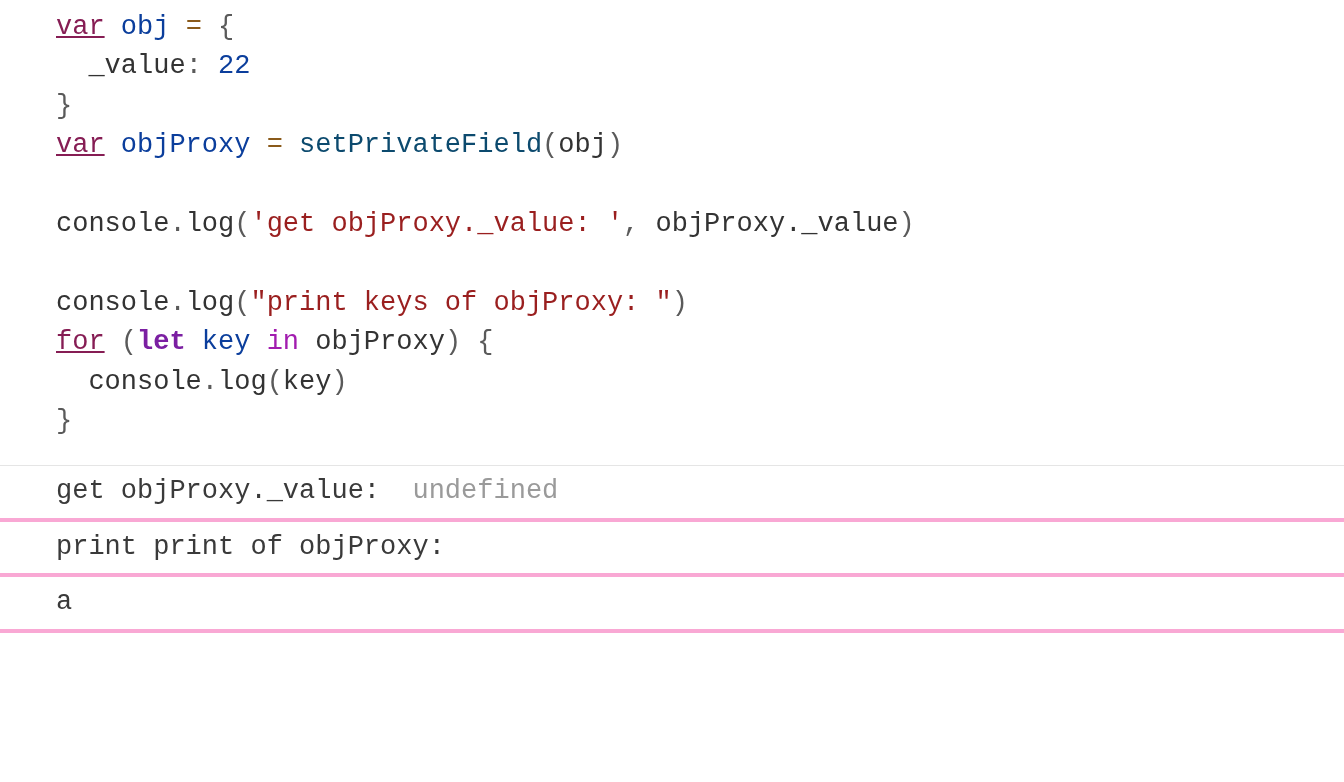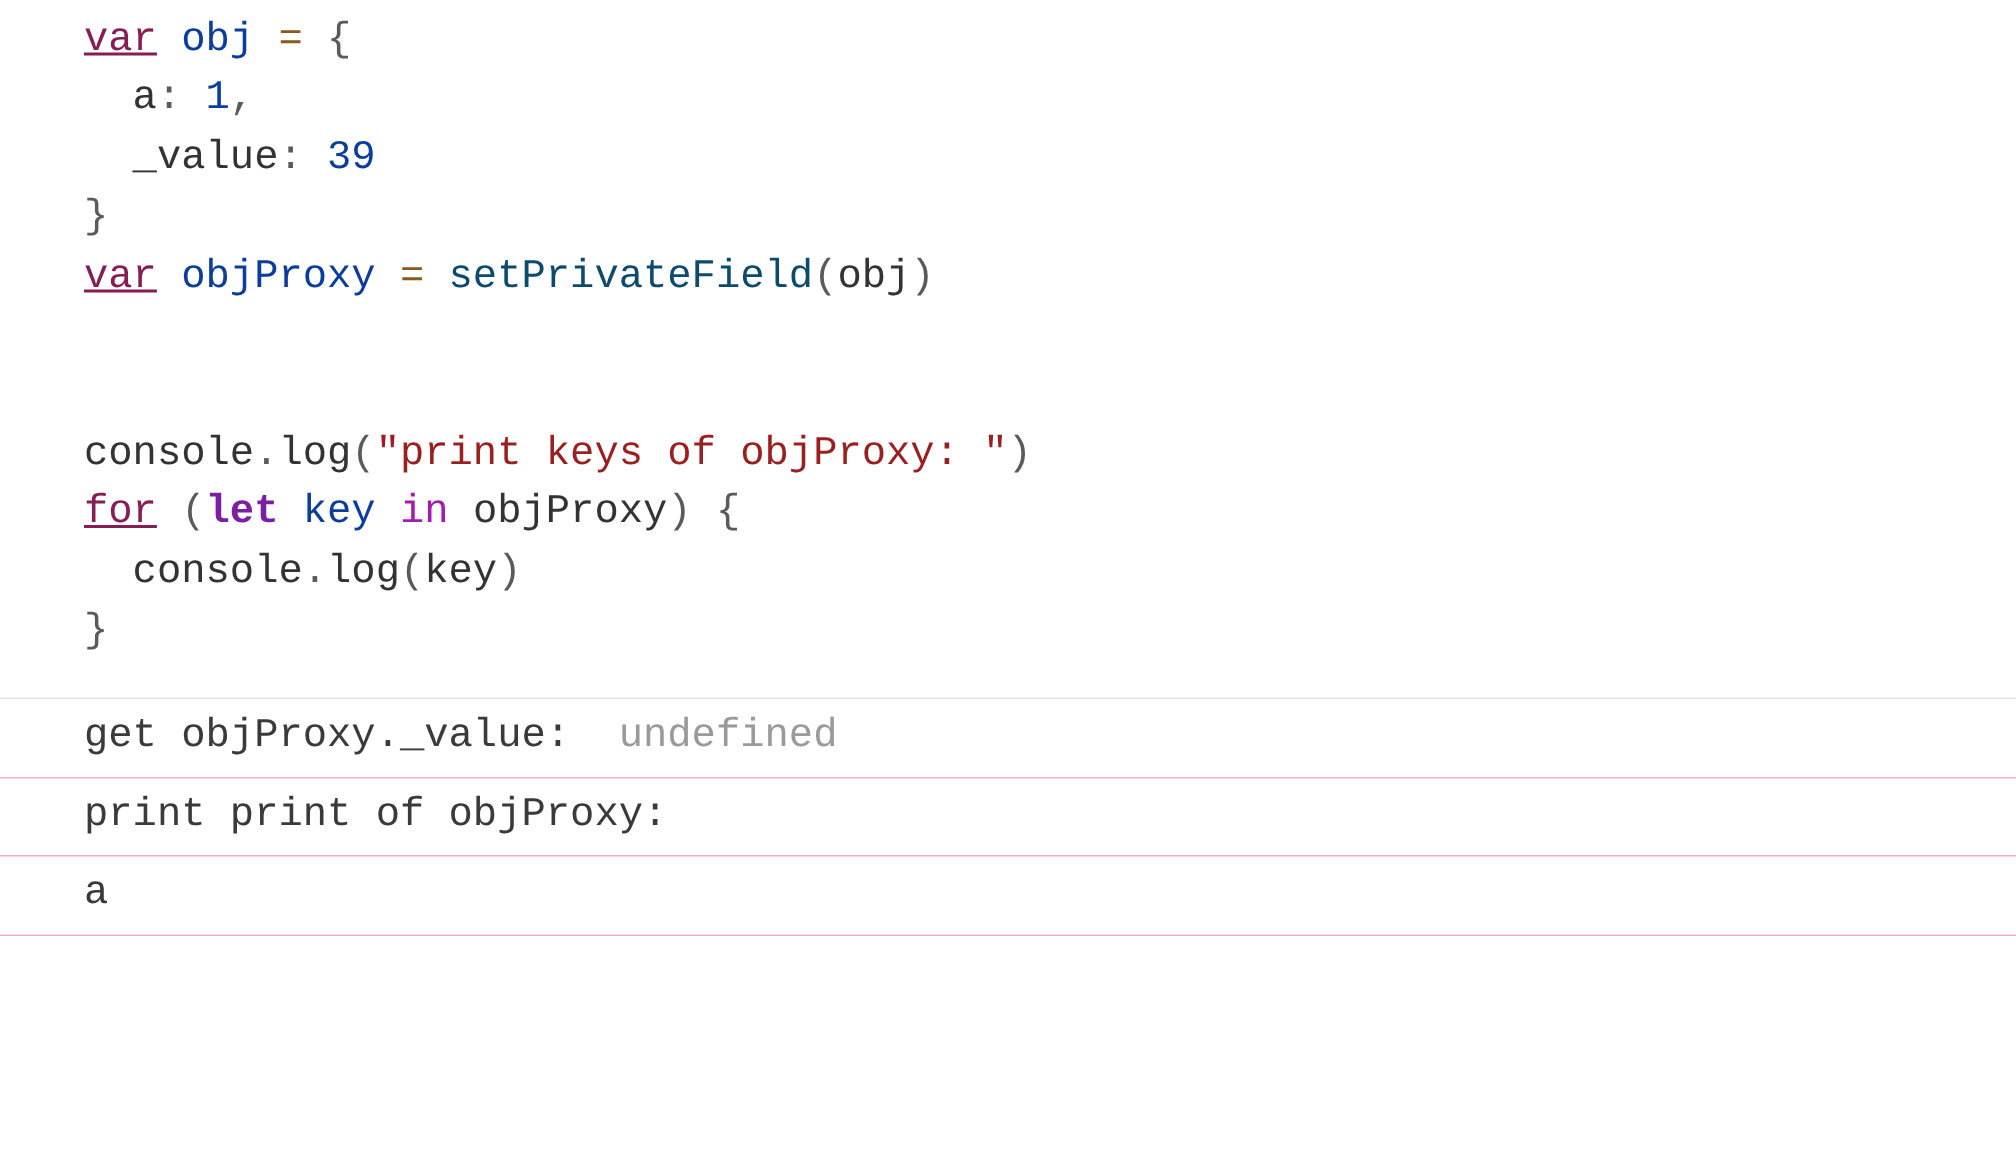"a: 1," div.code-line { html: <div><span> </span><span>a</span><span>:</span> <span>1</span><span>,</span></div> -> none }
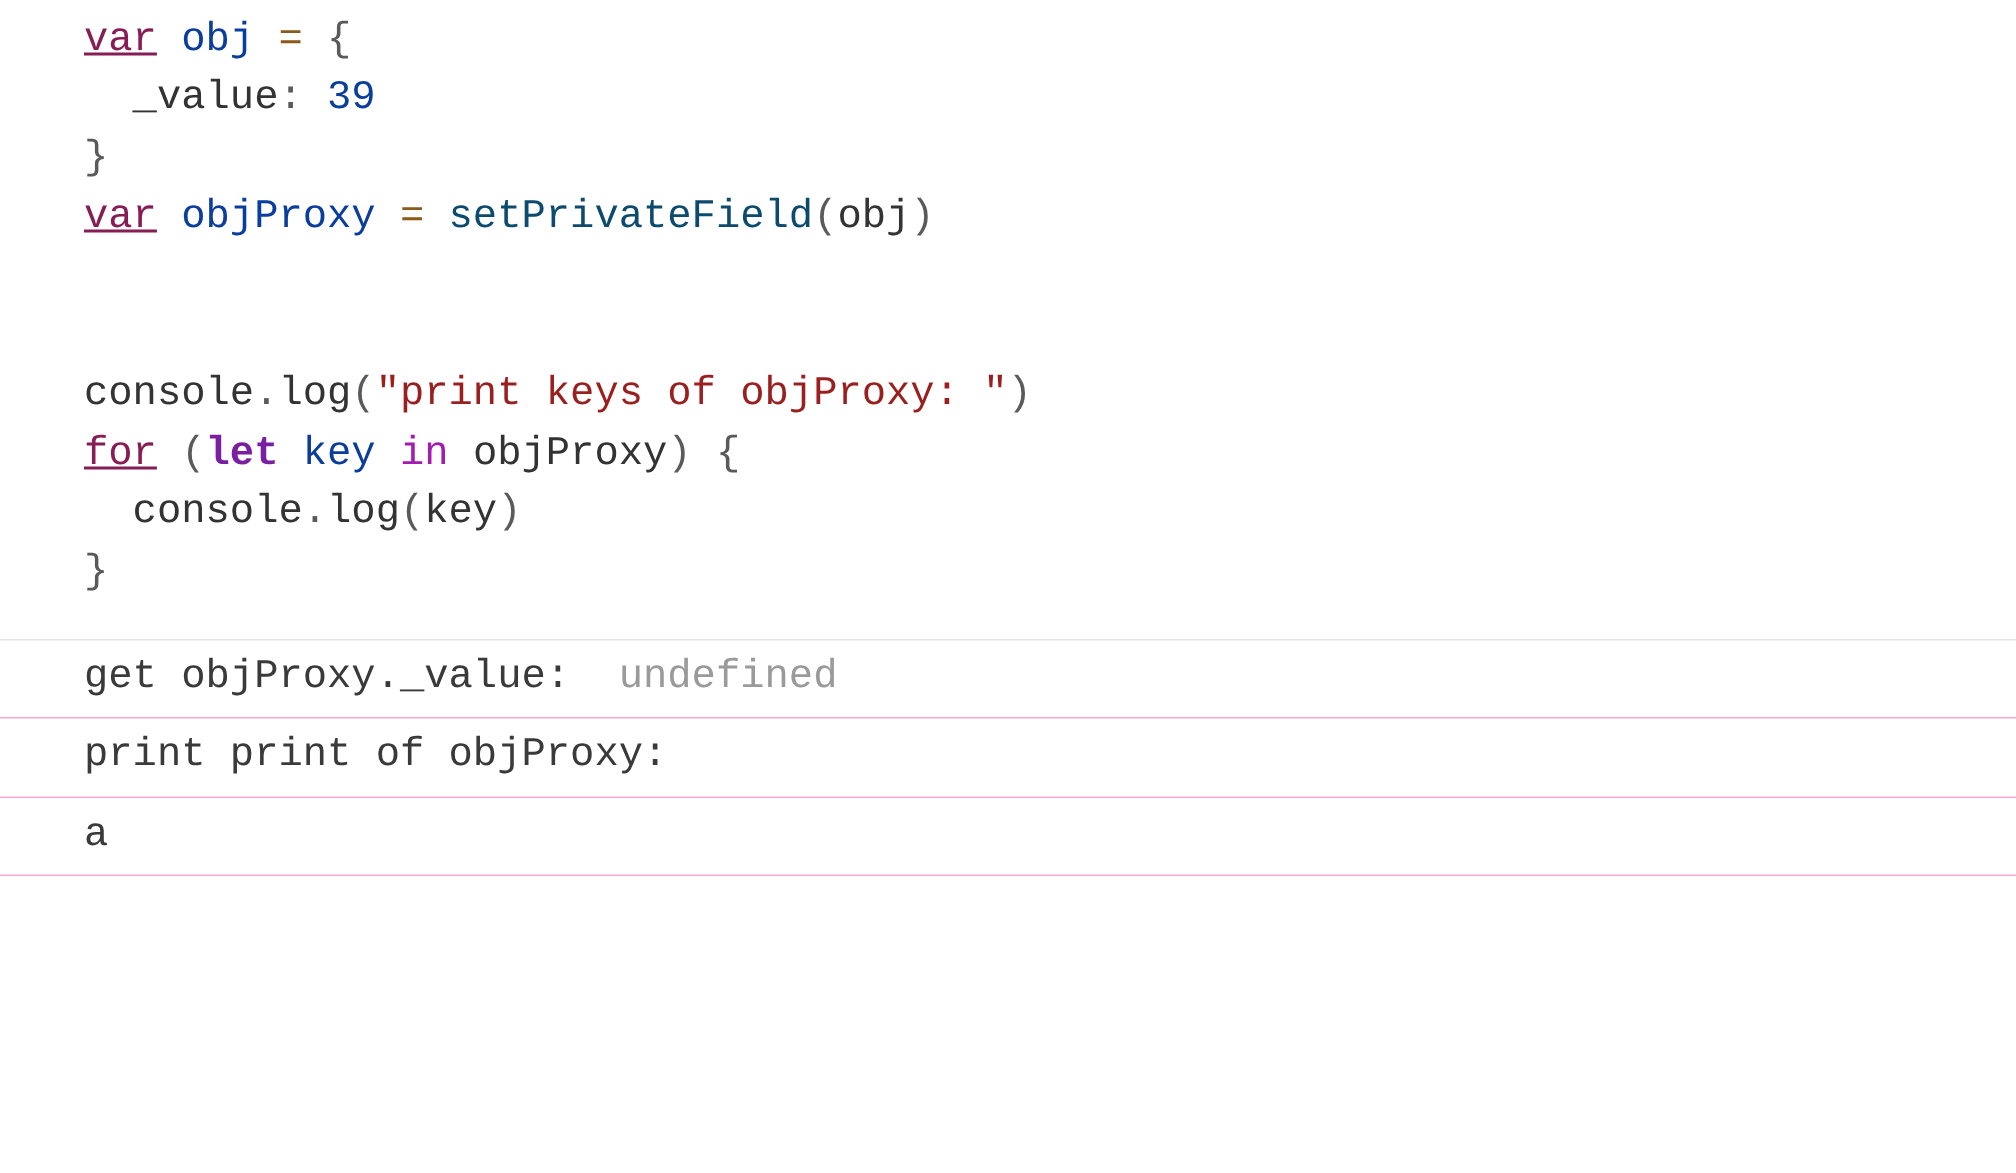"39" span.tok-num { text: 39 -> 22 }
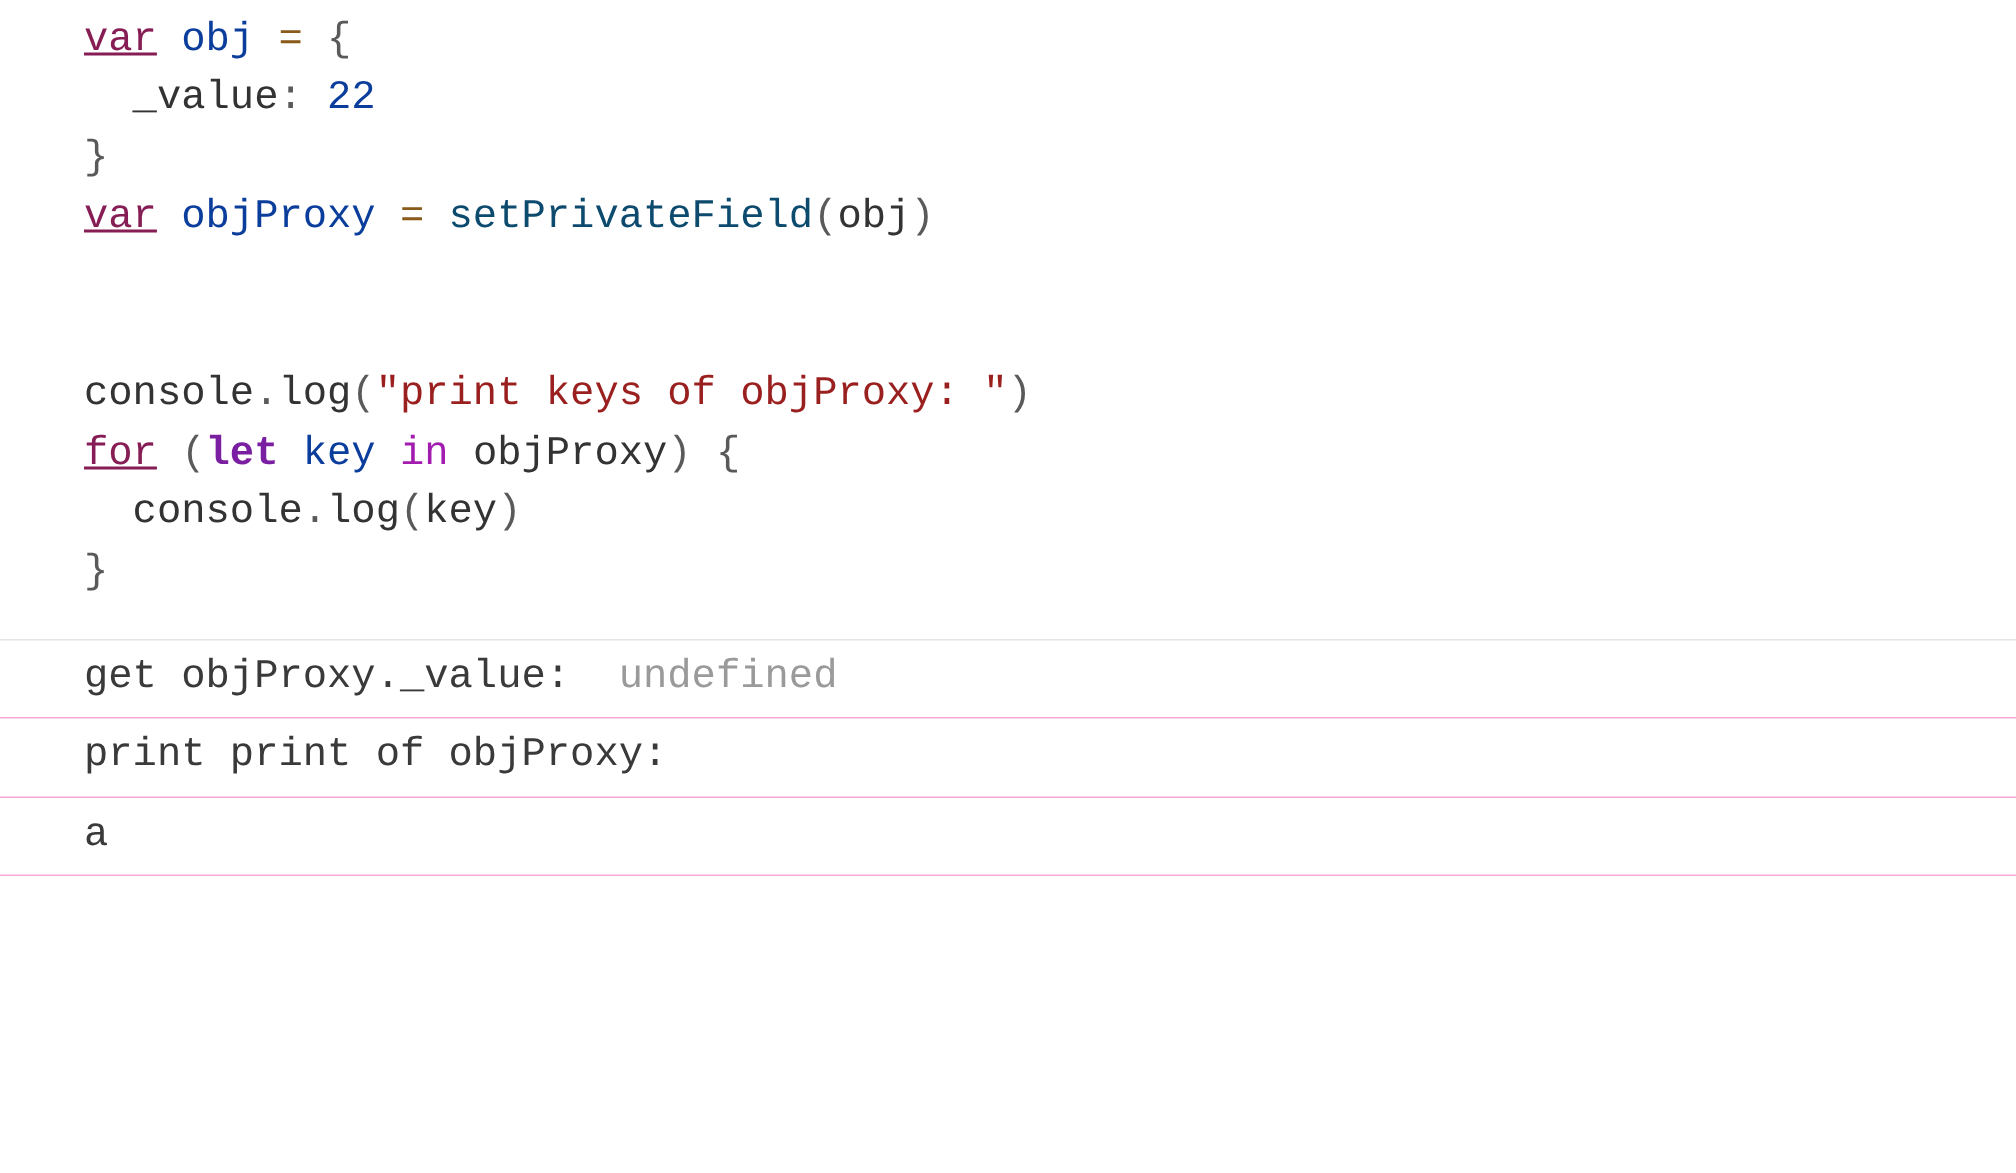"console.log('get objProxy._value: '," div.code-line { html: none -> <div><span>console</span><span>.</span><span>log</span><span>(</span><span>'get objProxy._value: '</span><span>,</span><span> </span><span>objProxy._value</span><span>)</span></div> }
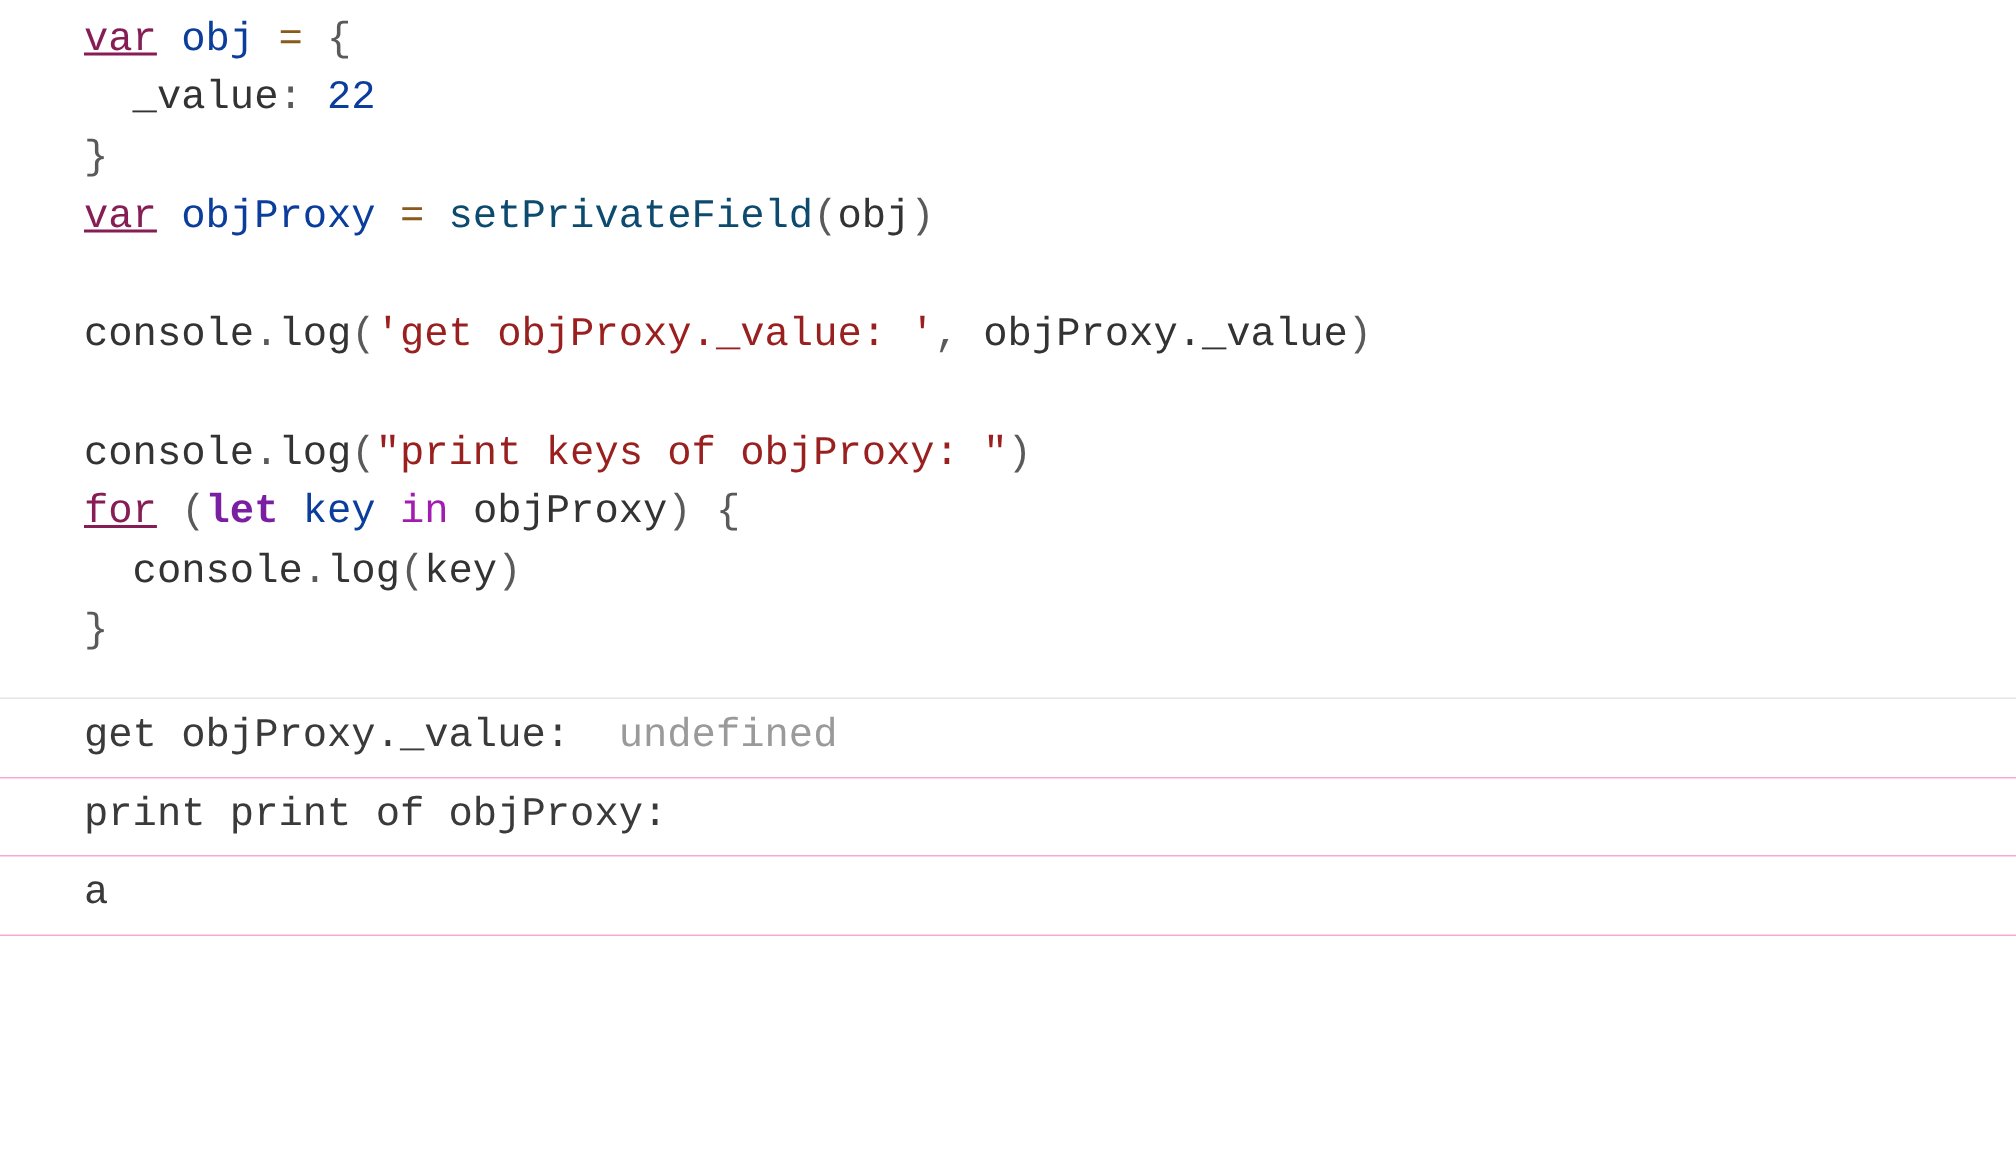"get objProxy._value: undefined" .console-row { border-bottom: 1px solid #f9a8d4 -> 4px solid #f9a8d4 }
